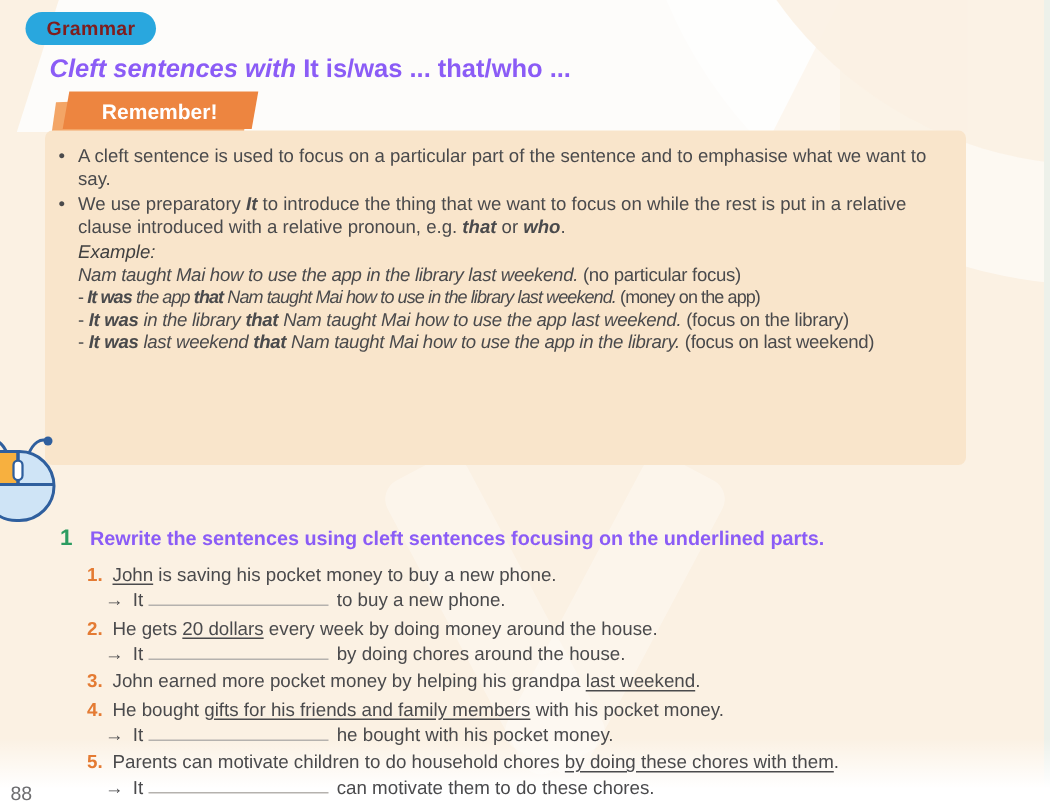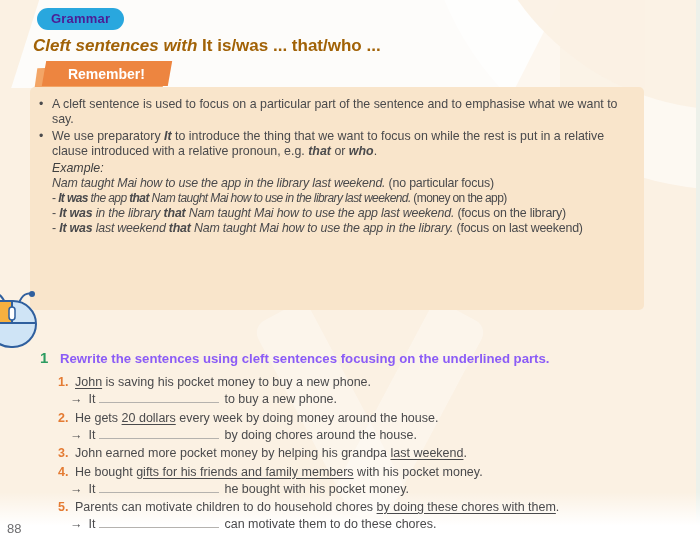"Grammar" .badge { color: #4c1d95 -> #7f1d1d; left: 37px -> 17px }
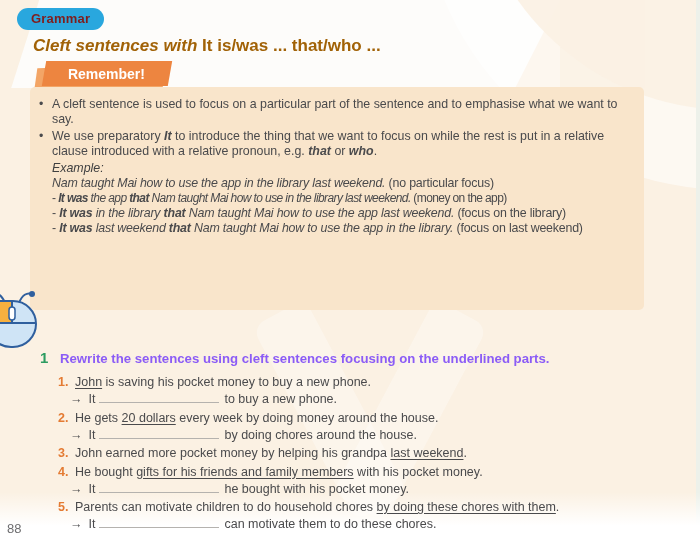"Cleft sentences with It is/was" .title { color: #a16207 -> #8b5cf6 }
